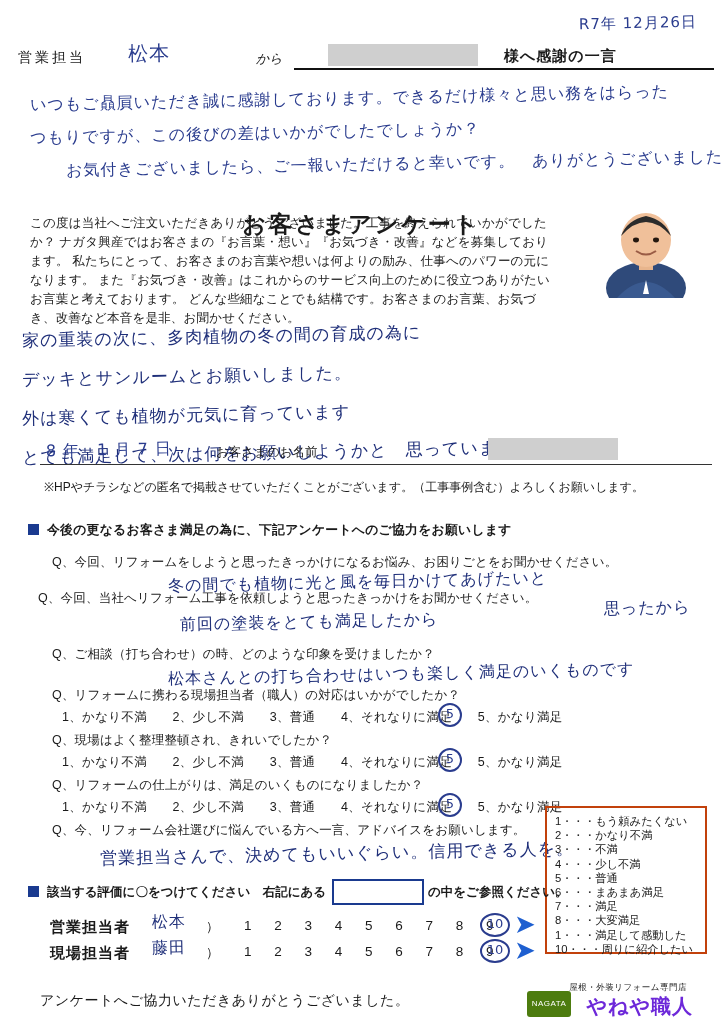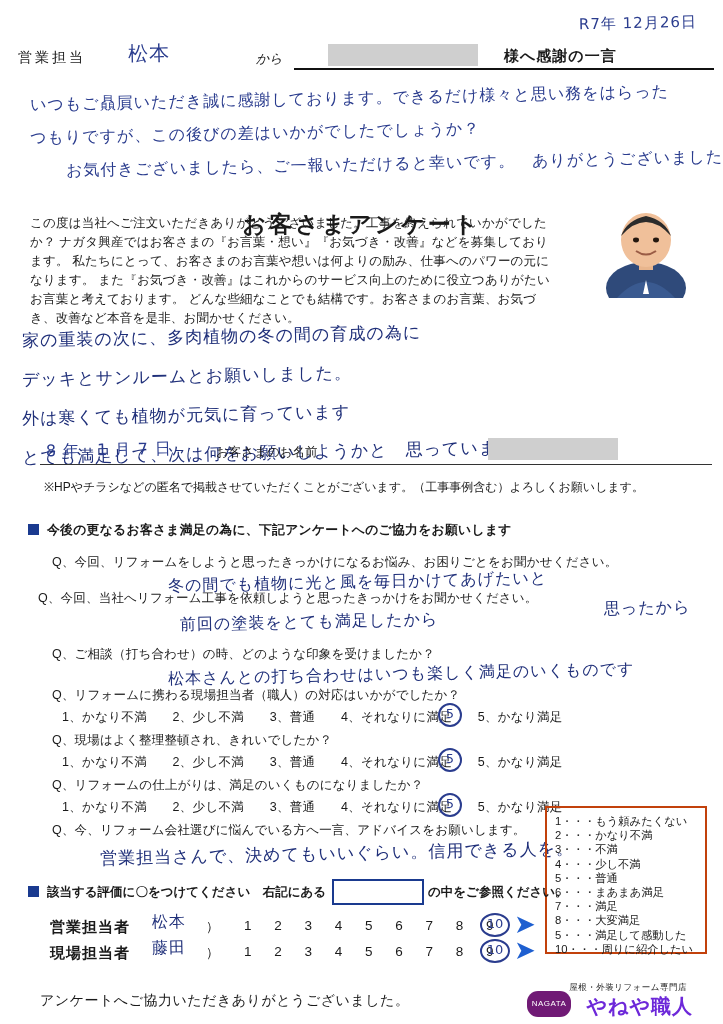"5・・・満足して感動した" div { text: 5 -> 1 }
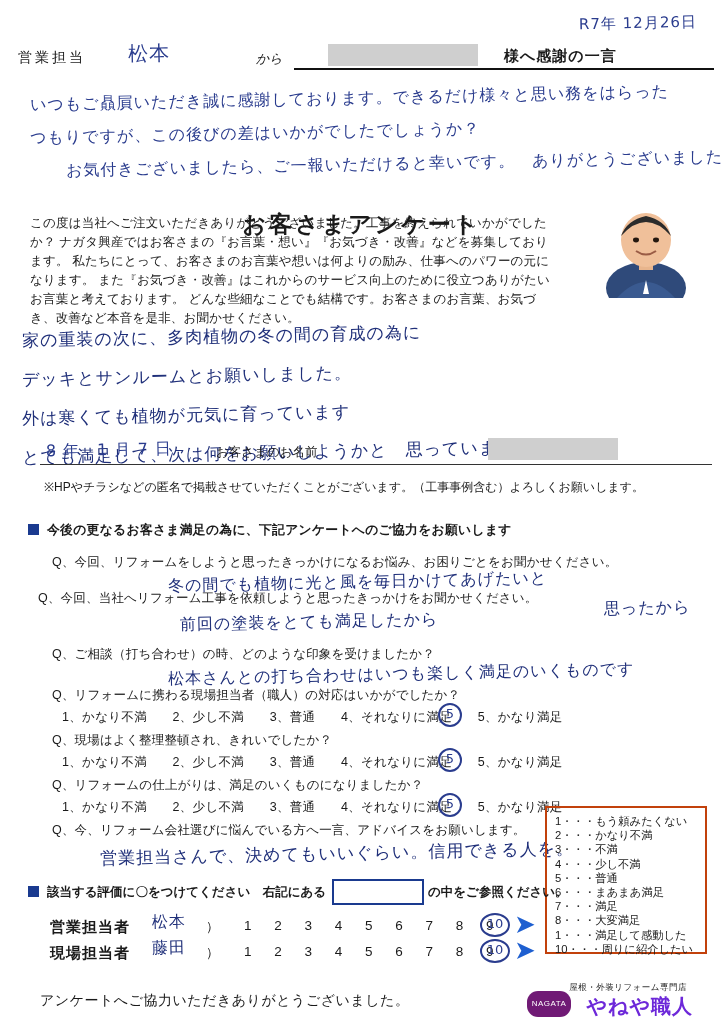"NAGATA" .logo-badge { background: #701a75 -> #4d7c0f; border-radius: 11px -> 3px }
